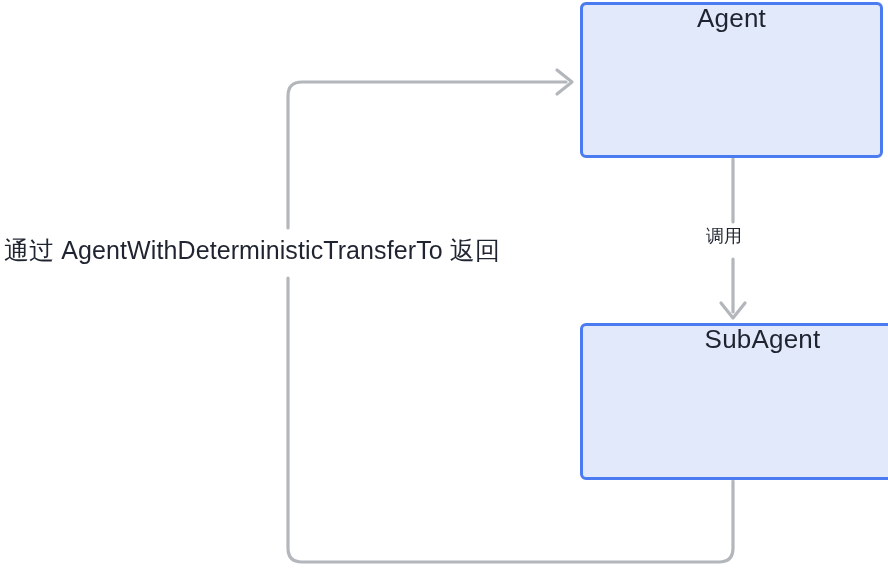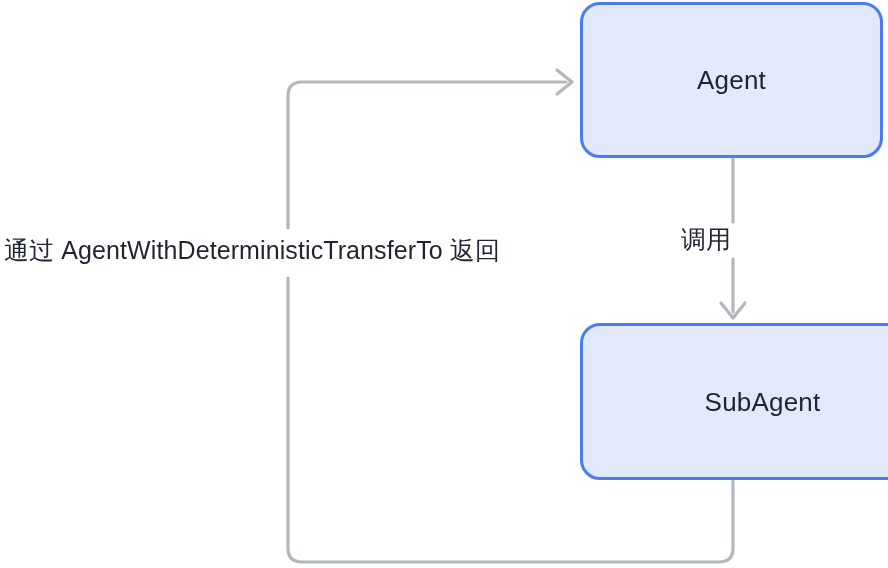"Agent" .node { align-items: center -> flex-start; border-radius: 20px -> 6px }
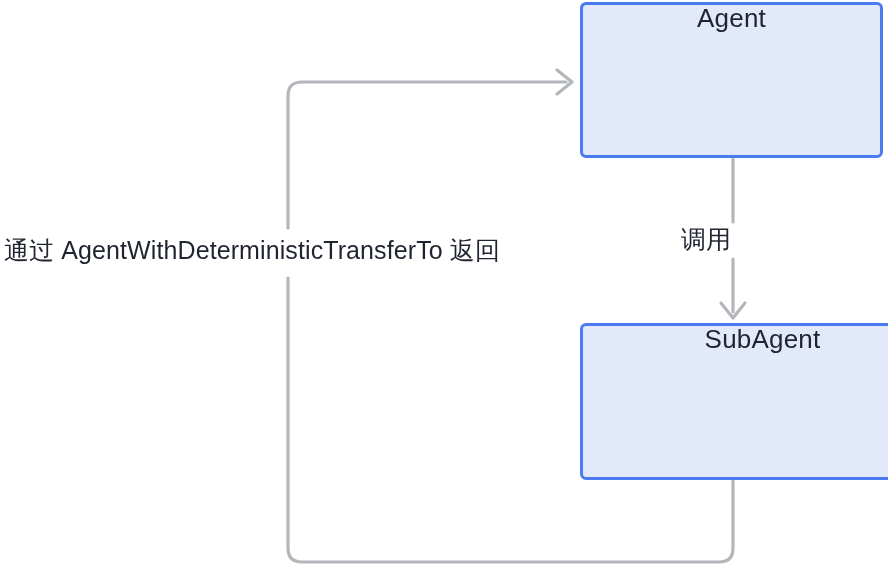"调用" #edge-label-invoke { font-size: 25px -> 18px; left: 675px -> 700px }
